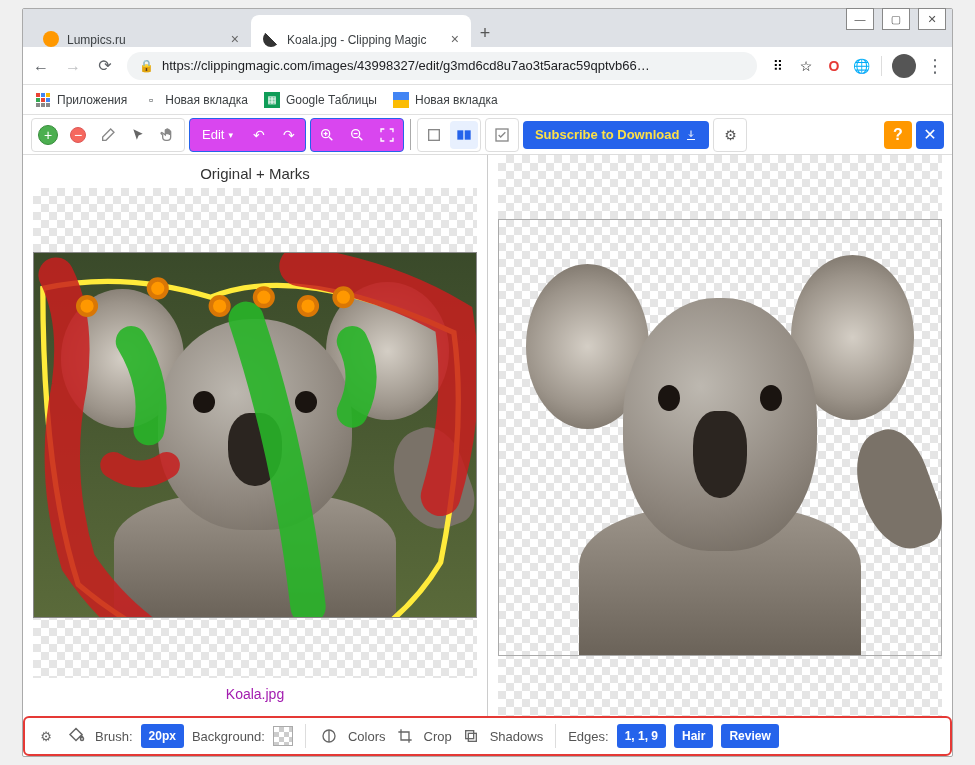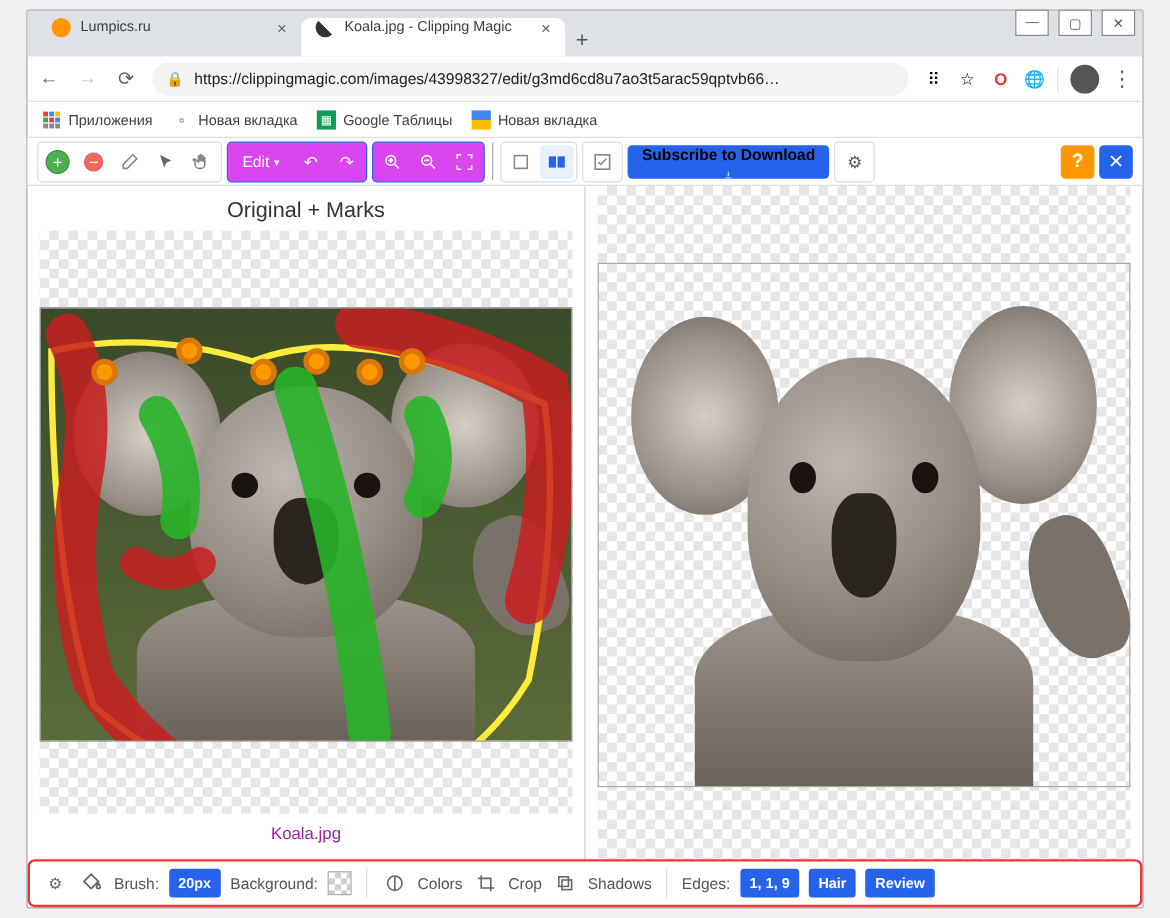"Lumpics.ru" .tab { align-items: flex-start -> flex-end }
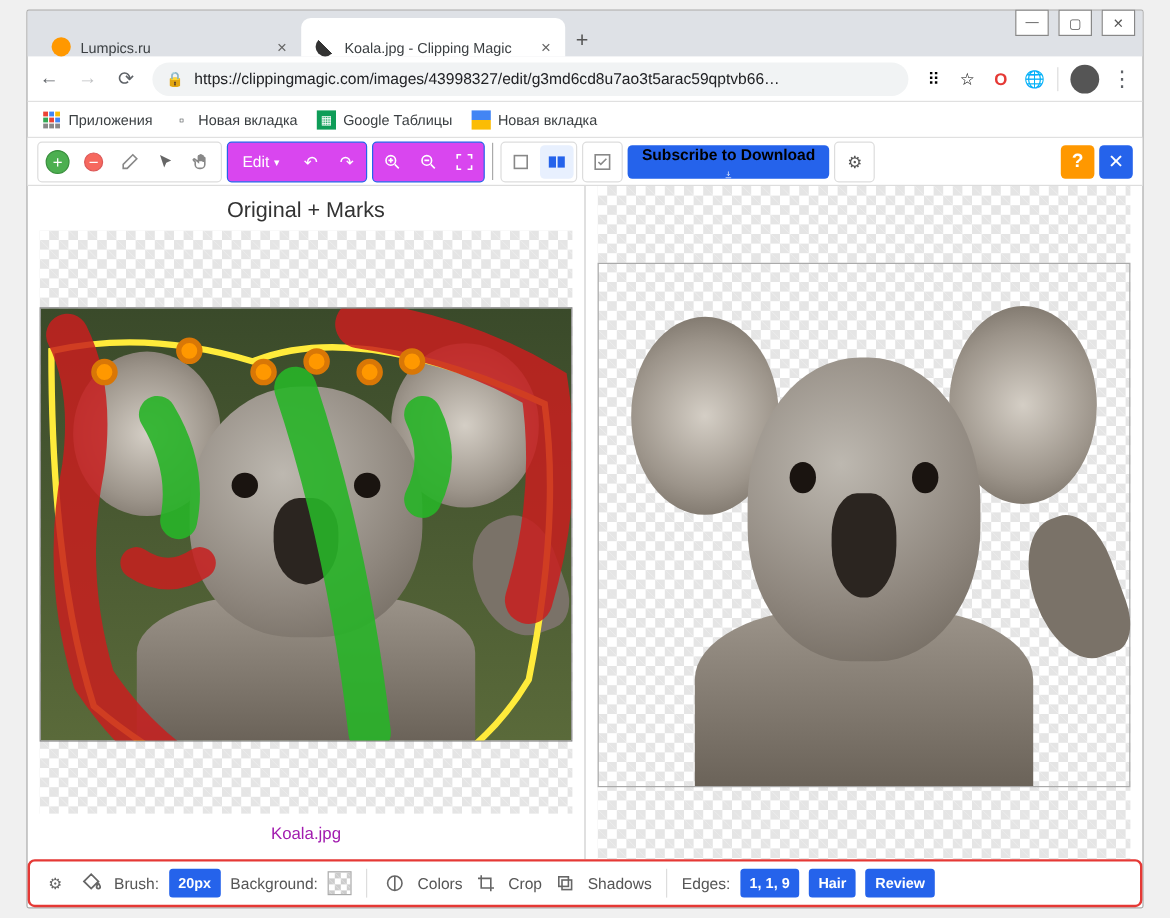"Subscribe to Download" .sub-btn { color: #000000 -> #fde047; flex-direction: column -> none }
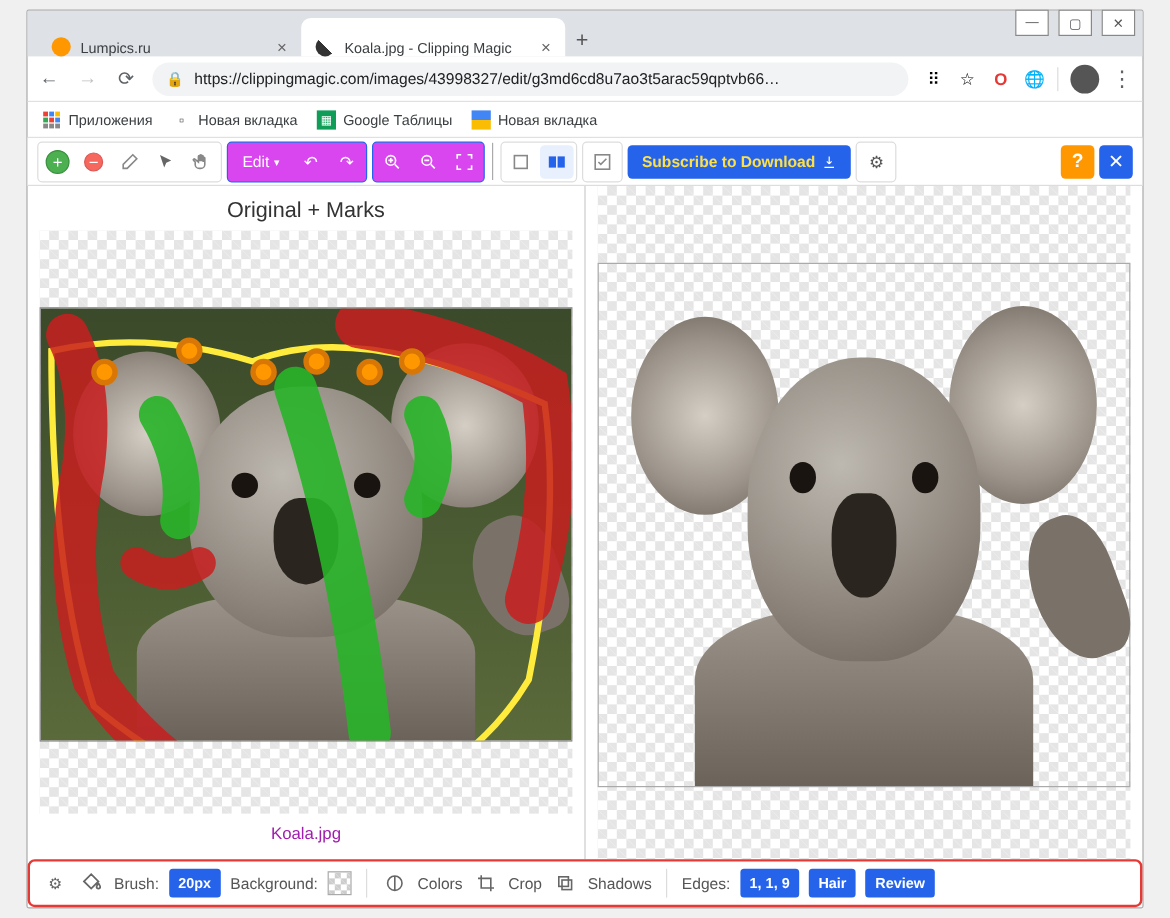"Original + Marks" .panel-title { font-size: 18px -> 15px }
